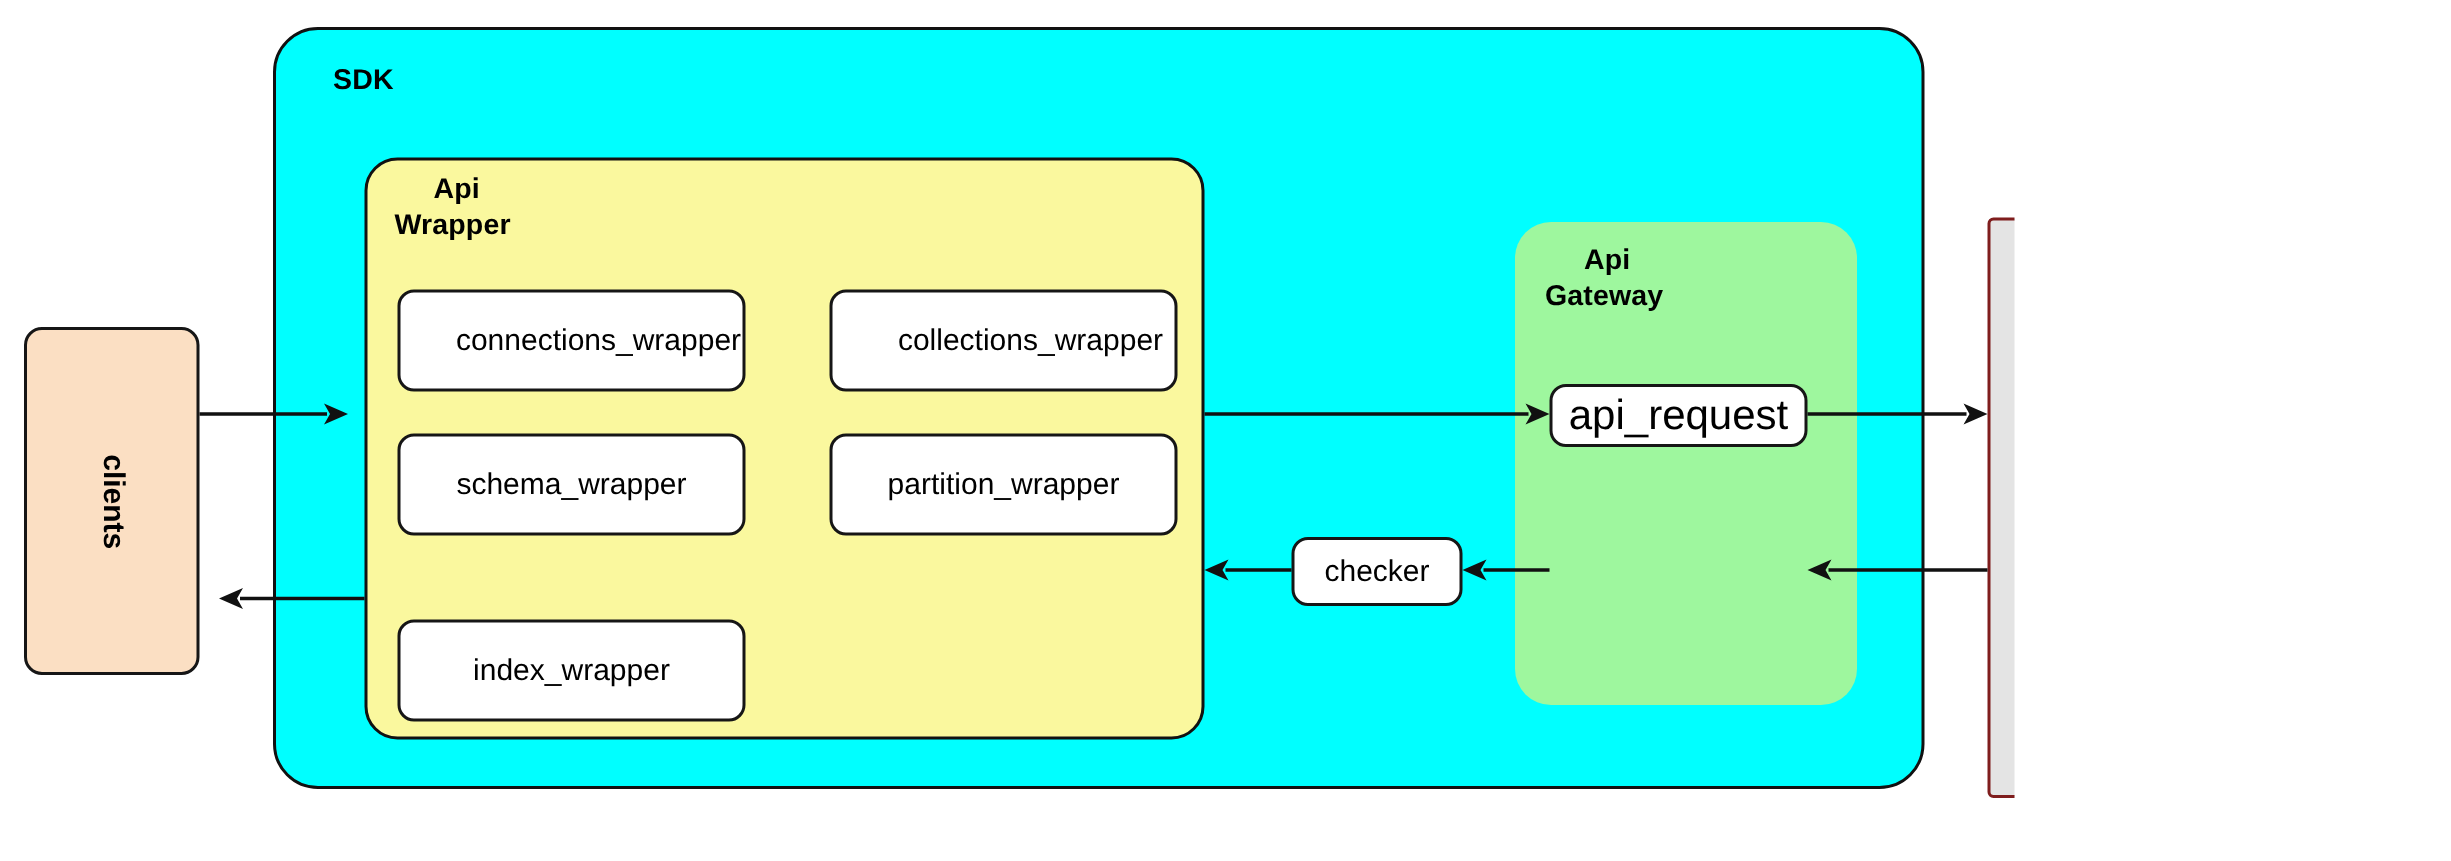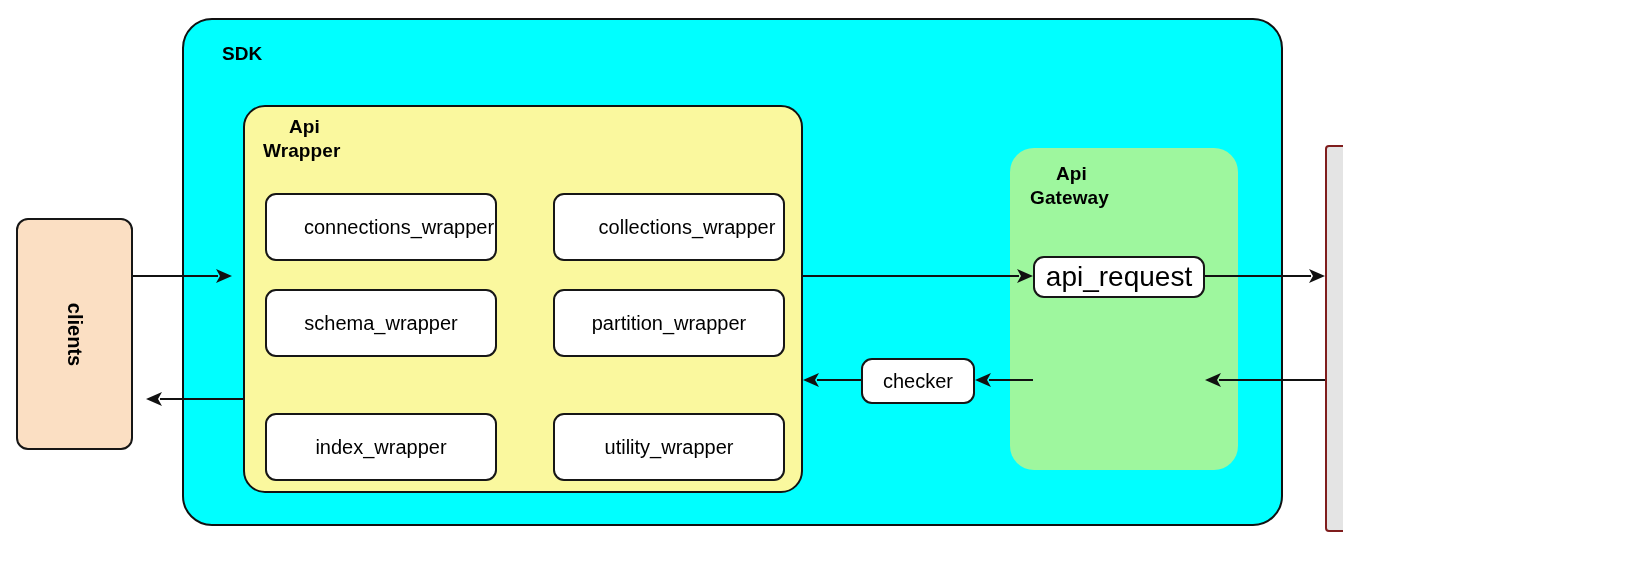"utility_wrapper" div.node { html: <div>utility_wrapper</div> -> none }
